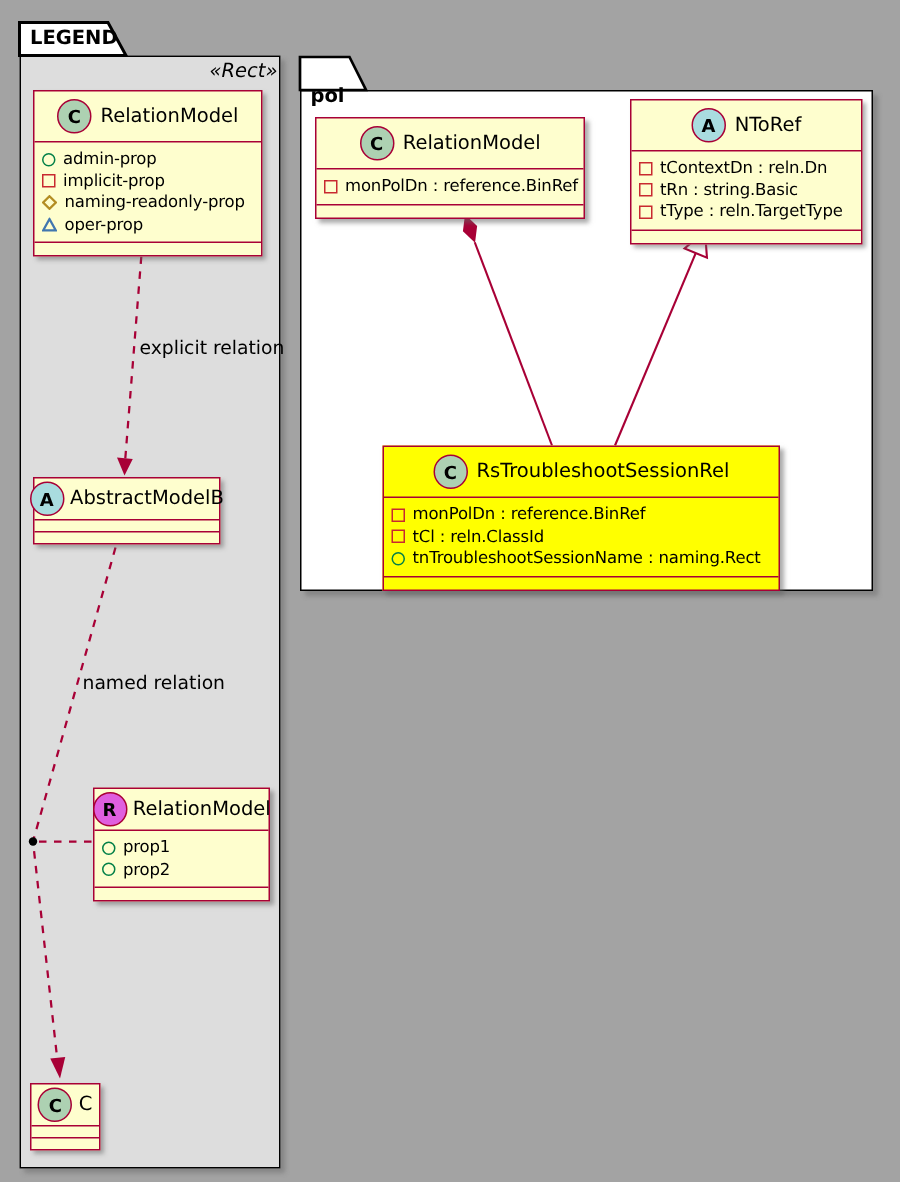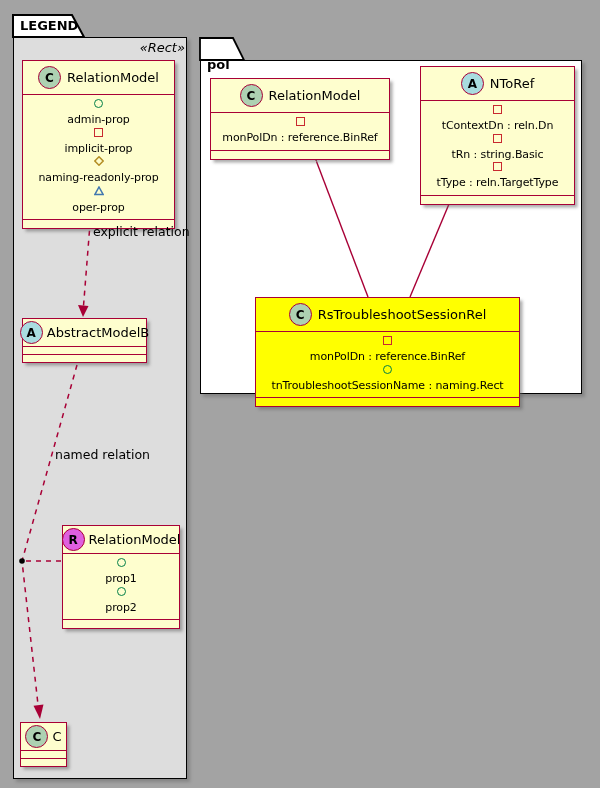"admin-prop" .attr { flex-direction: column -> none }
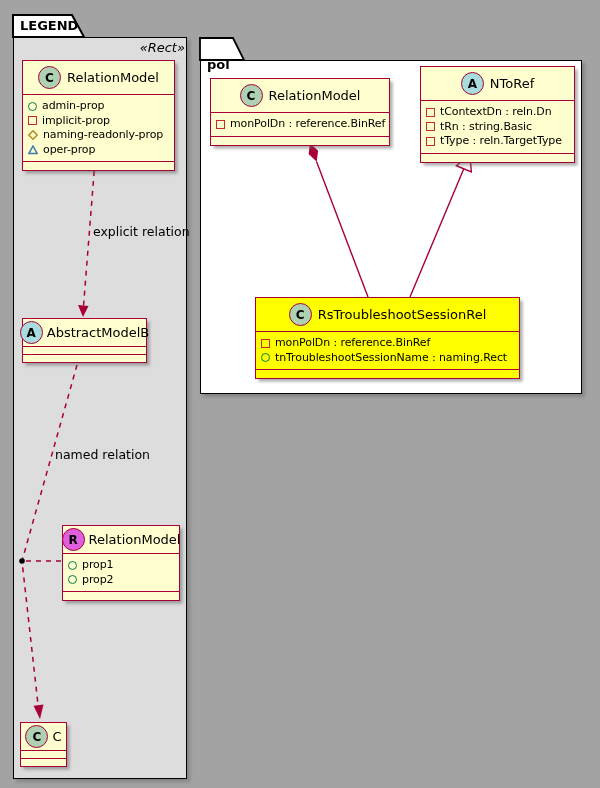"tCl : reln.ClassId" div.attr { html: none -> <div> <span></span> <span>tCl : reln.ClassId</span> </div> }
